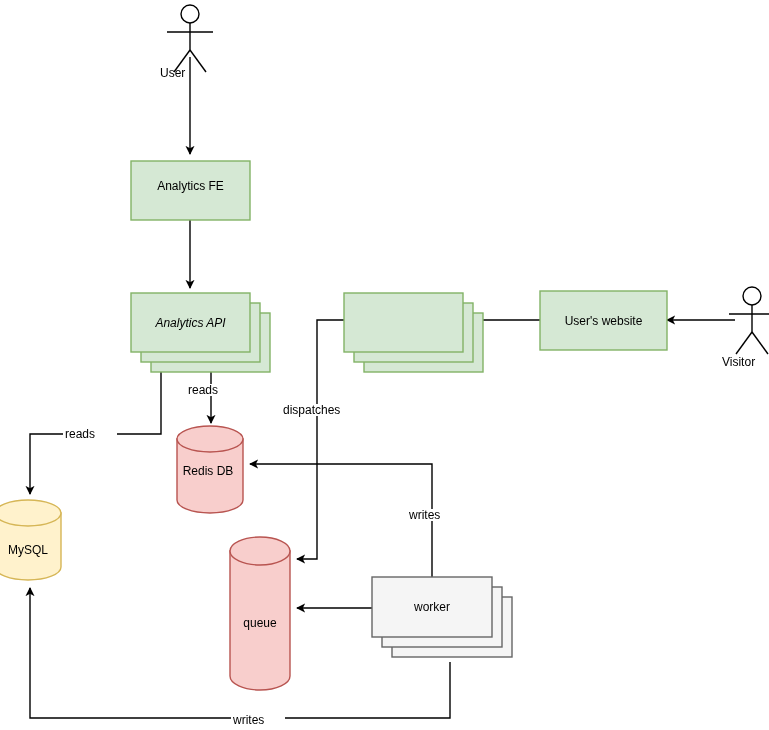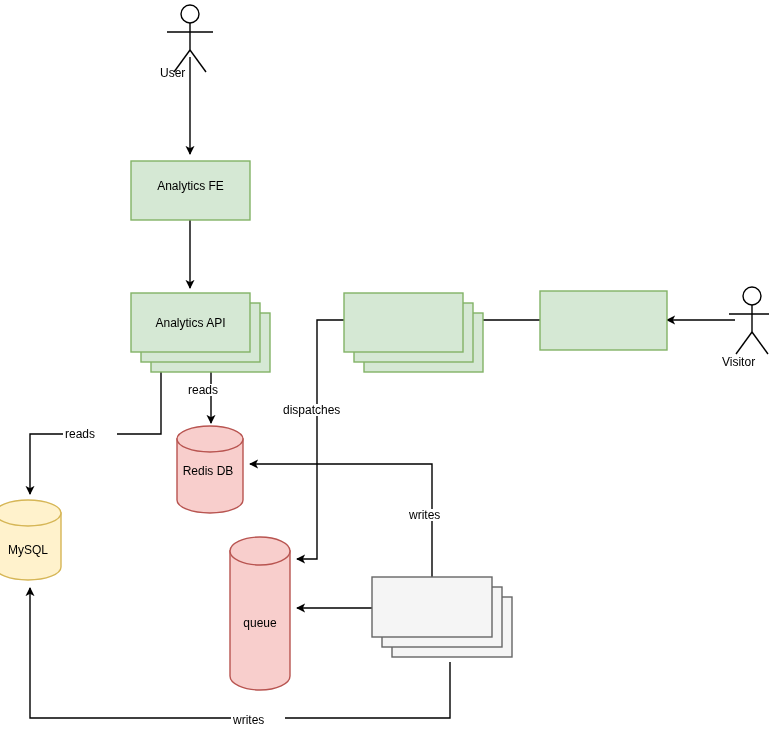"Analytics API" div.node-label { font-style: none -> italic }
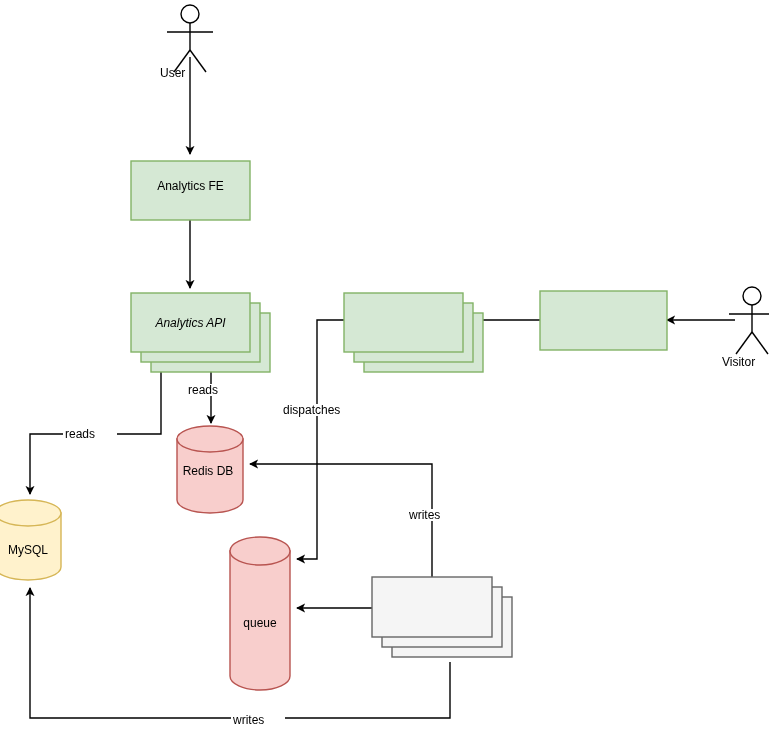"User's website" div.node-label { html: none -> <div>User's website</div> }
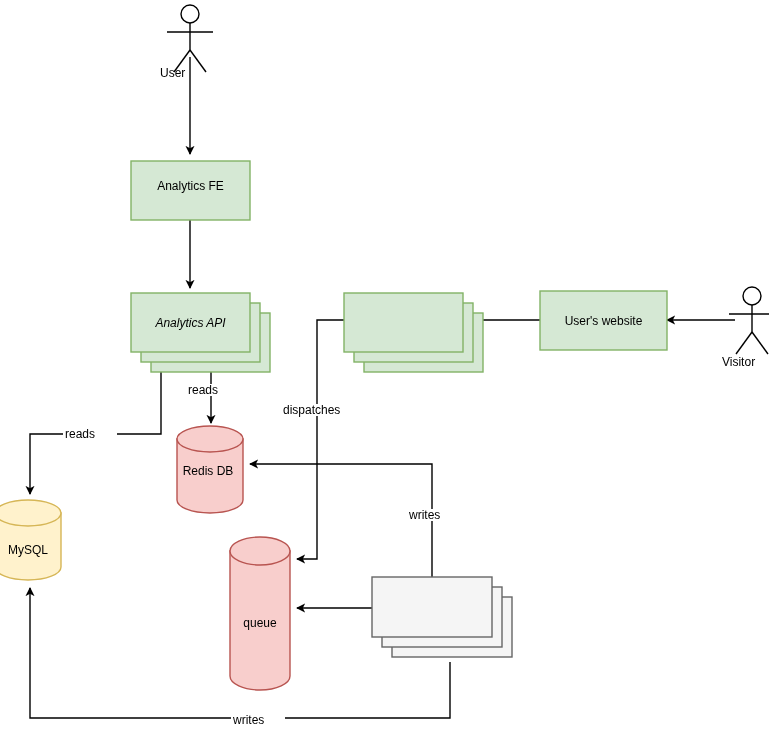"worker" div.node-label { html: none -> <div>worker</div> }
